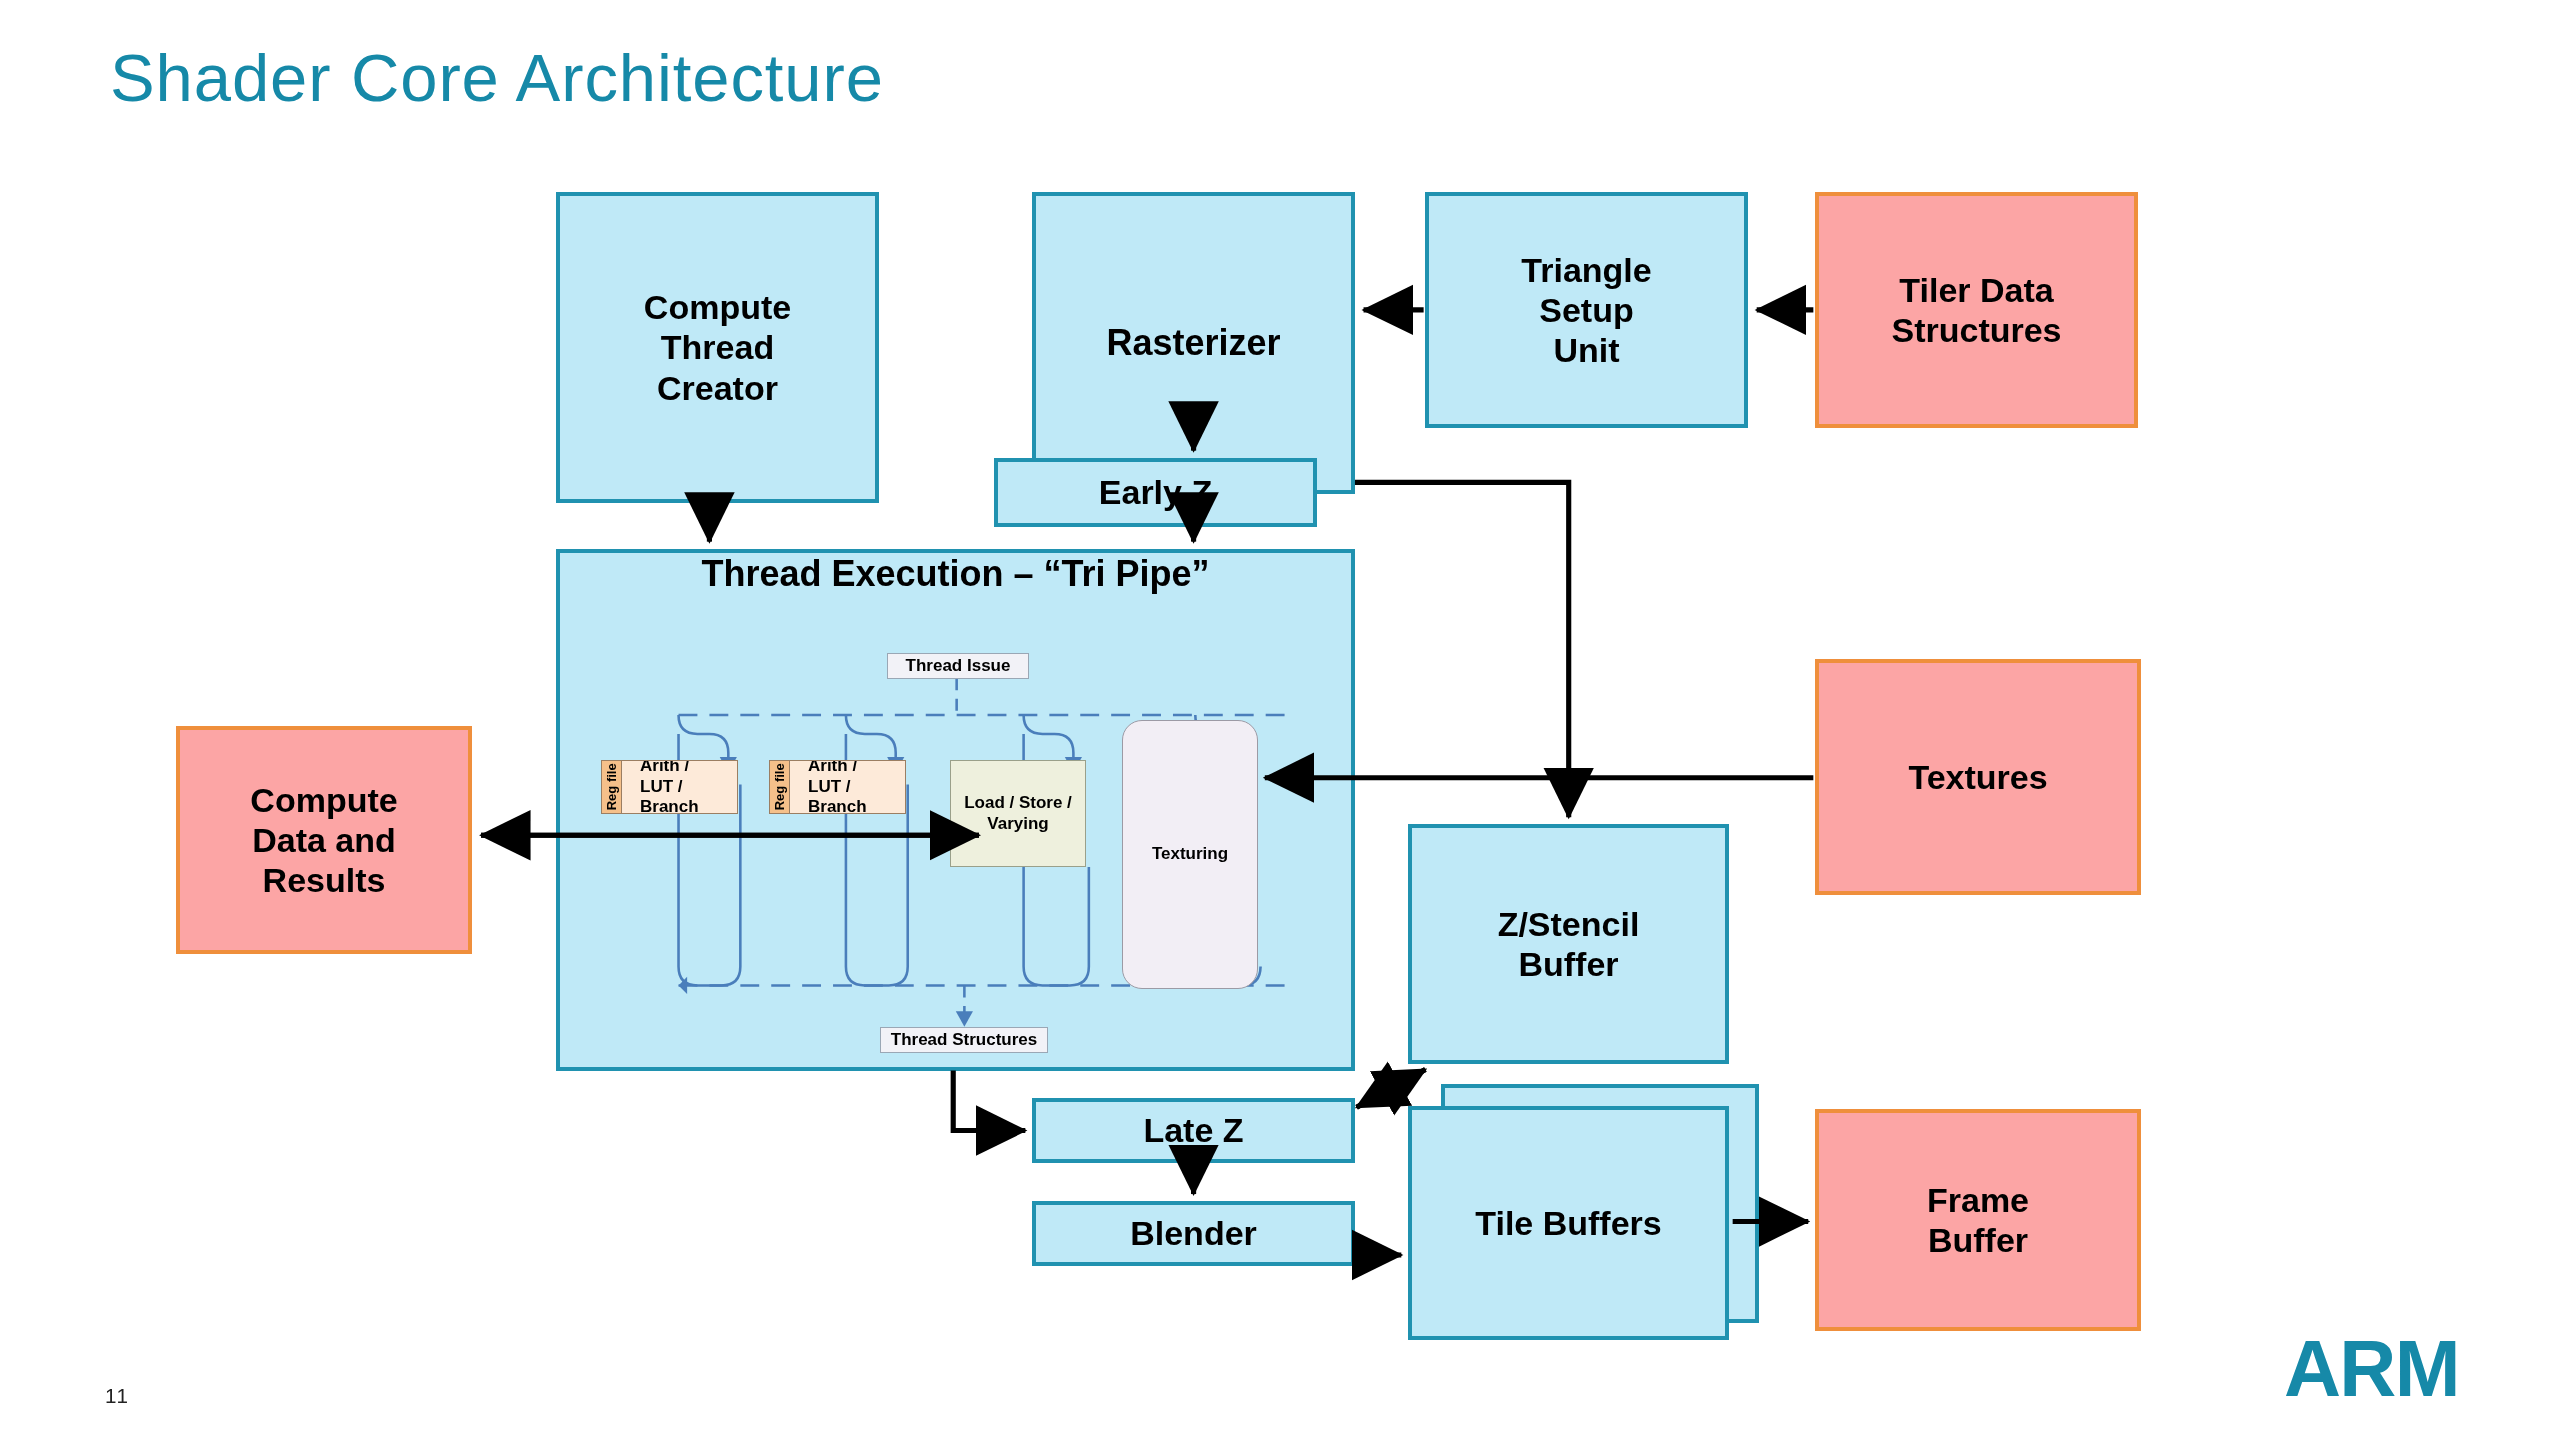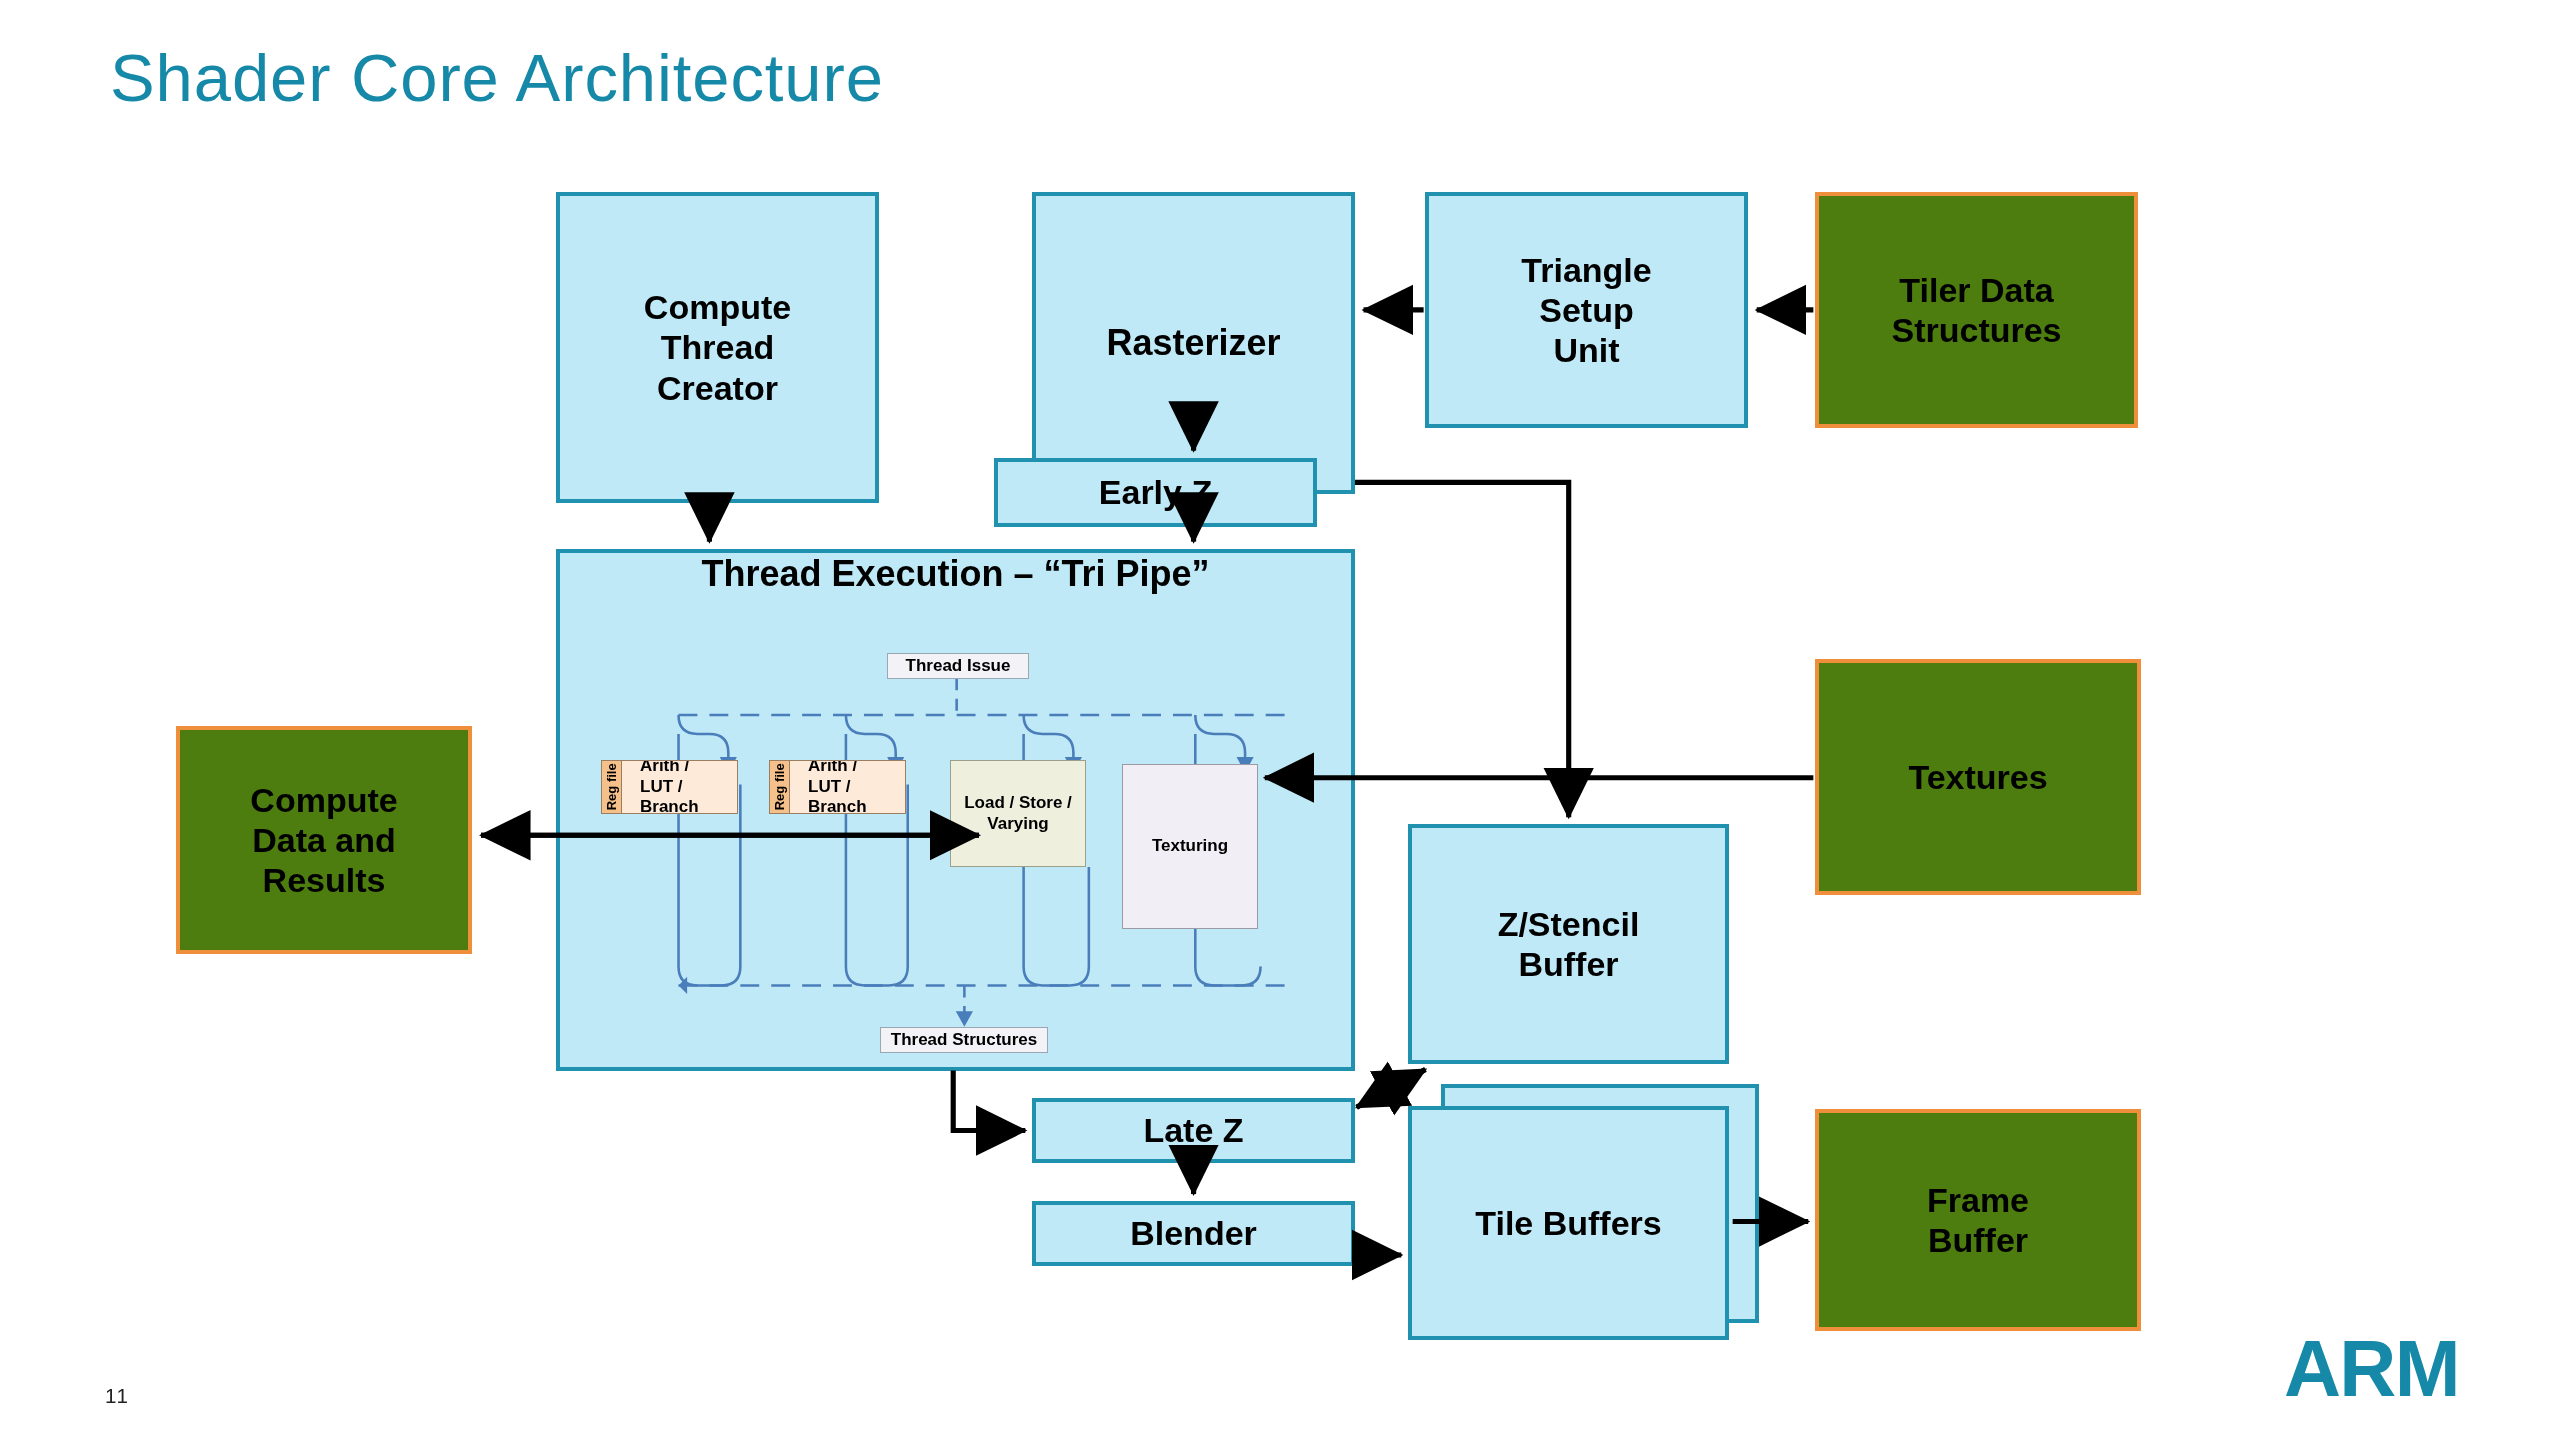"Tiler Data" .orange { background: #4d7c0f -> #fca5a5 }
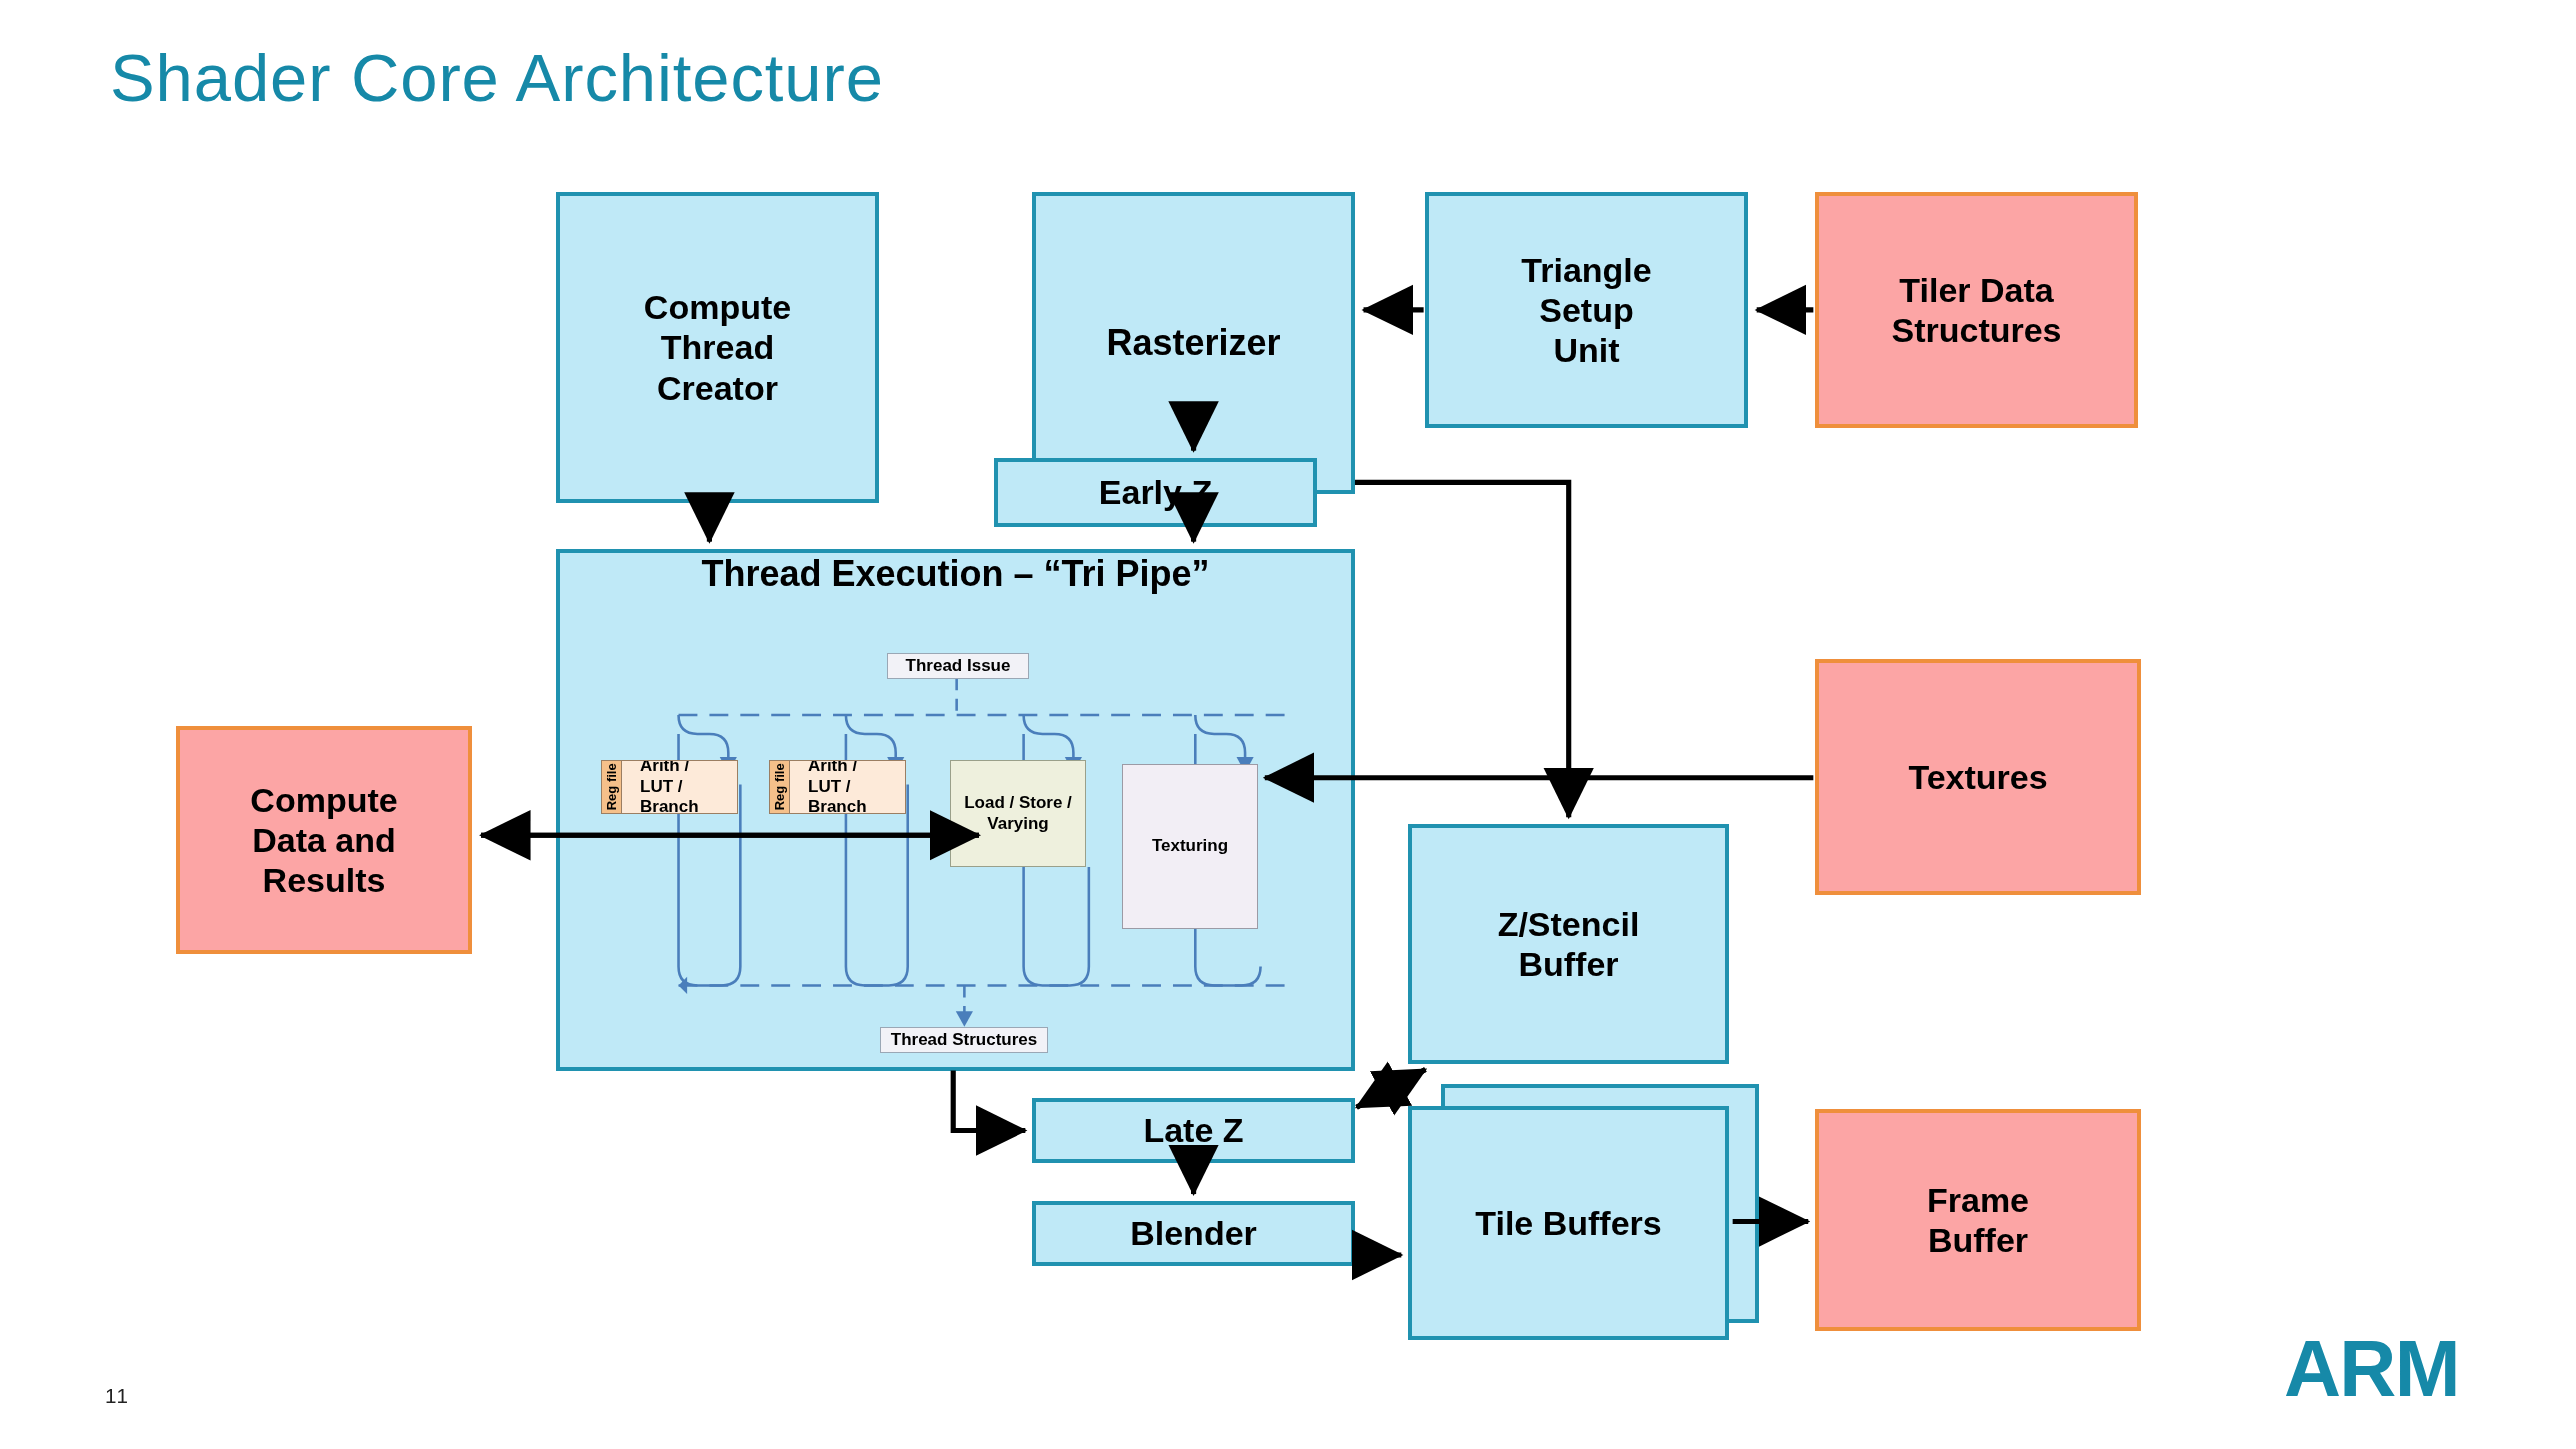"Texturing" div.smallbox { border-radius: none -> 20px; height: 165px -> 269px; top: 764px -> 720px }
